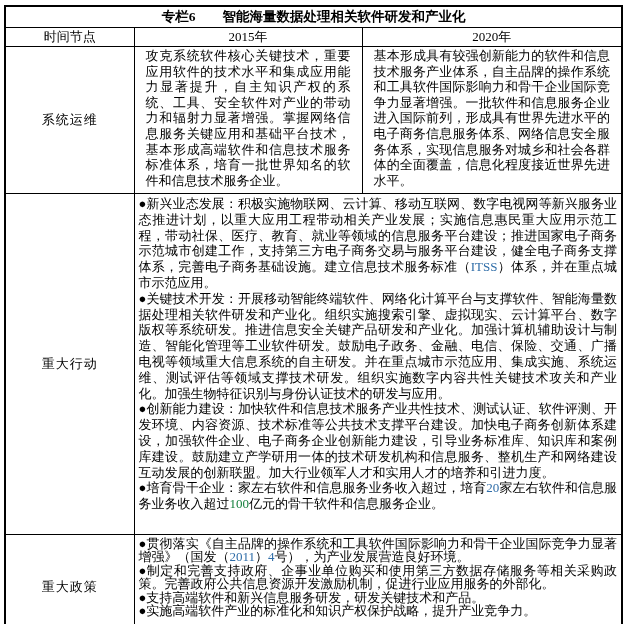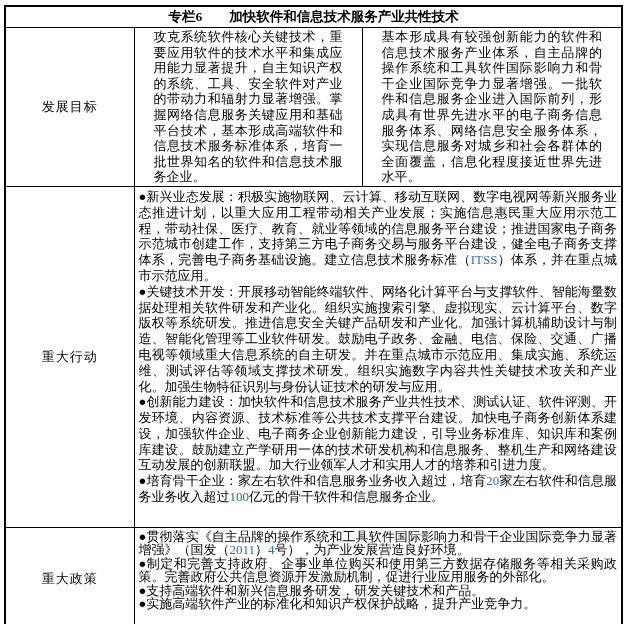"专栏6 加快软件和信息技术服务产业共性技术" td.title-cell { text: 加快软件和信息技术服务产业共性技术 -> 智能海量数据处理相关软件研发和产业化 }
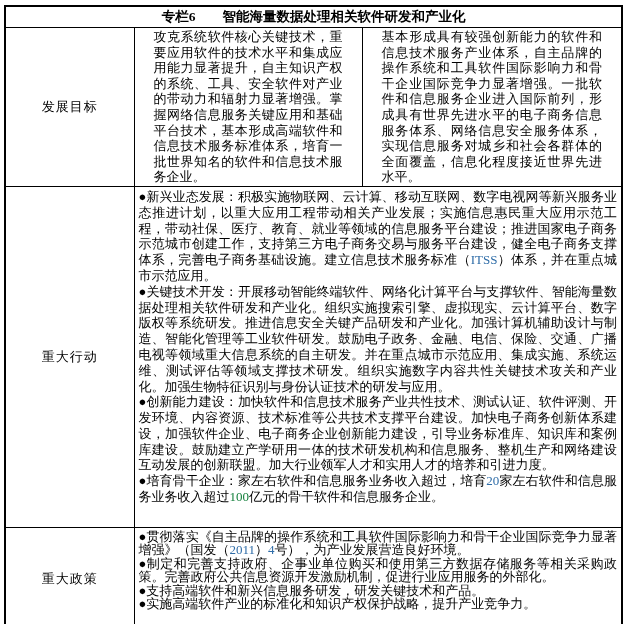"时间节点" tr { html: none -> <tr> <td>时间节点</td> <td>2015年</td> <td>2020年</td> </tr> }
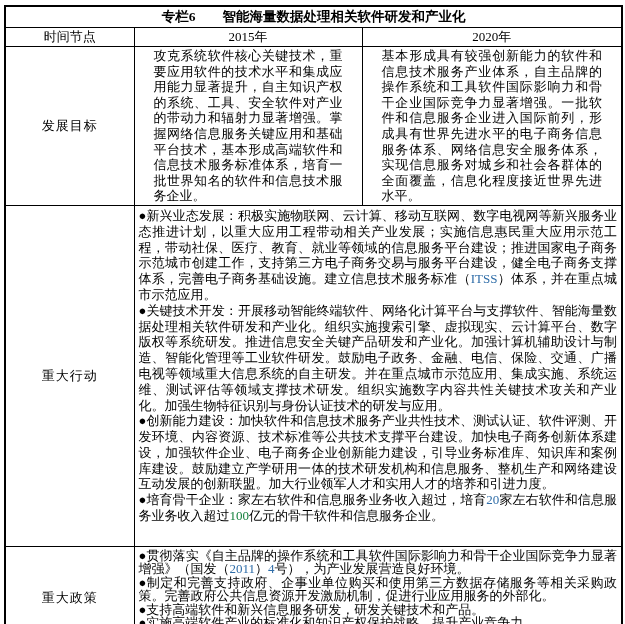"攻克系统软件核心关键技术，重要应用软件的技术水平和集成应用能力显著提升，自主知识" .goals-cell { padding: 1px 19px -> 1px 11px }
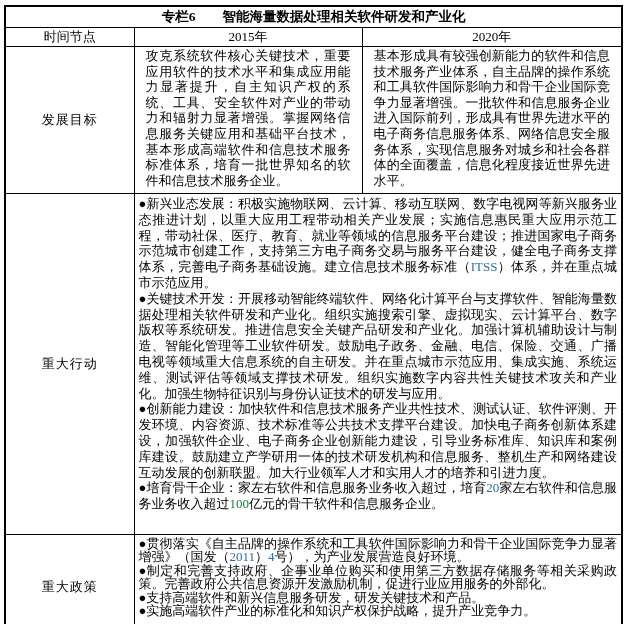"发展目标" td.label-cell { text: 发展目标 -> 系统运维 }
